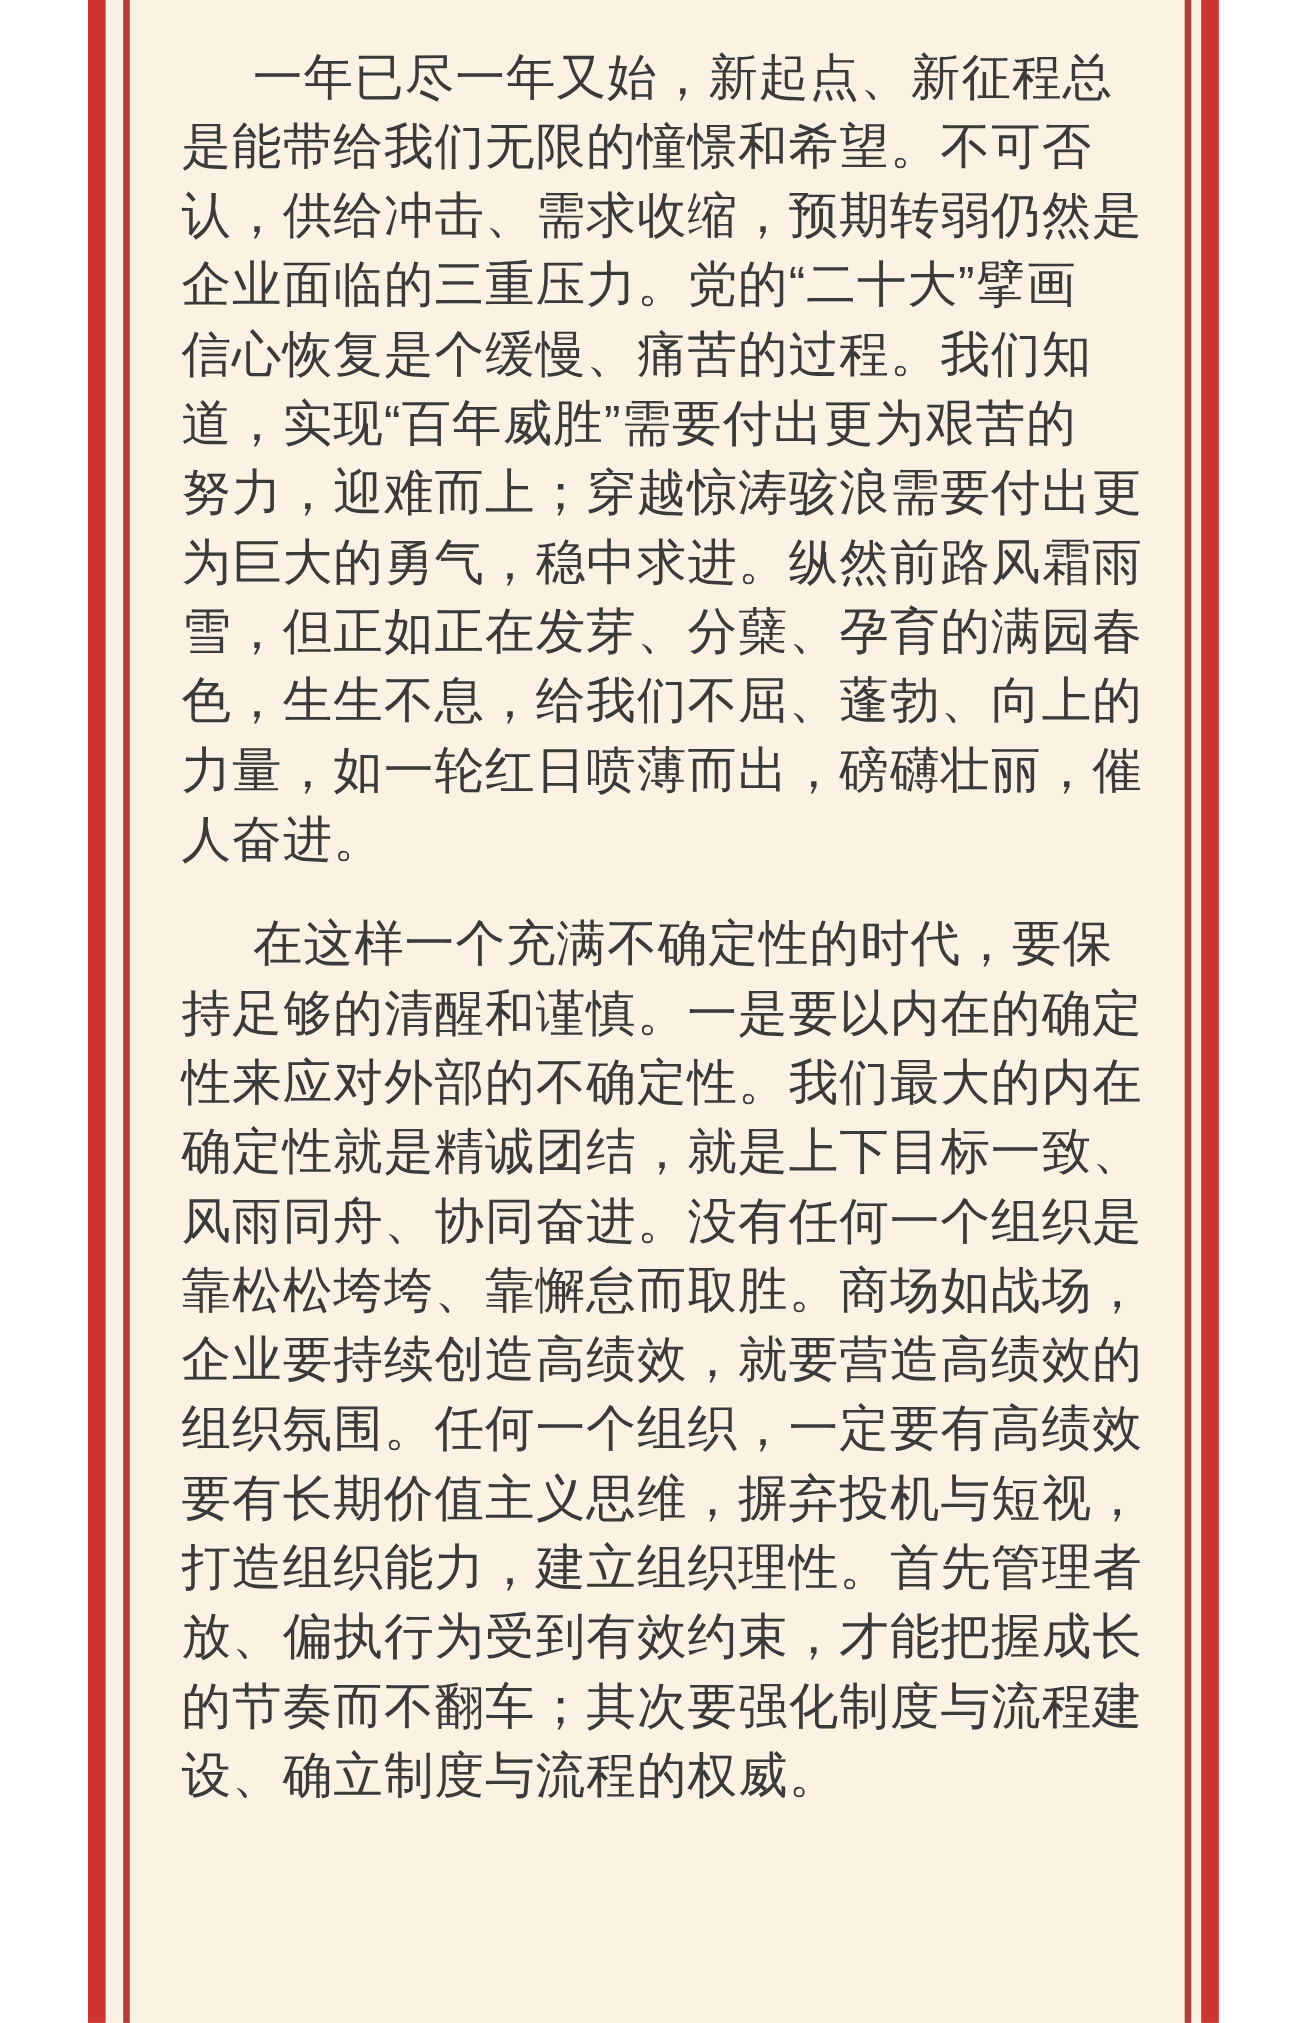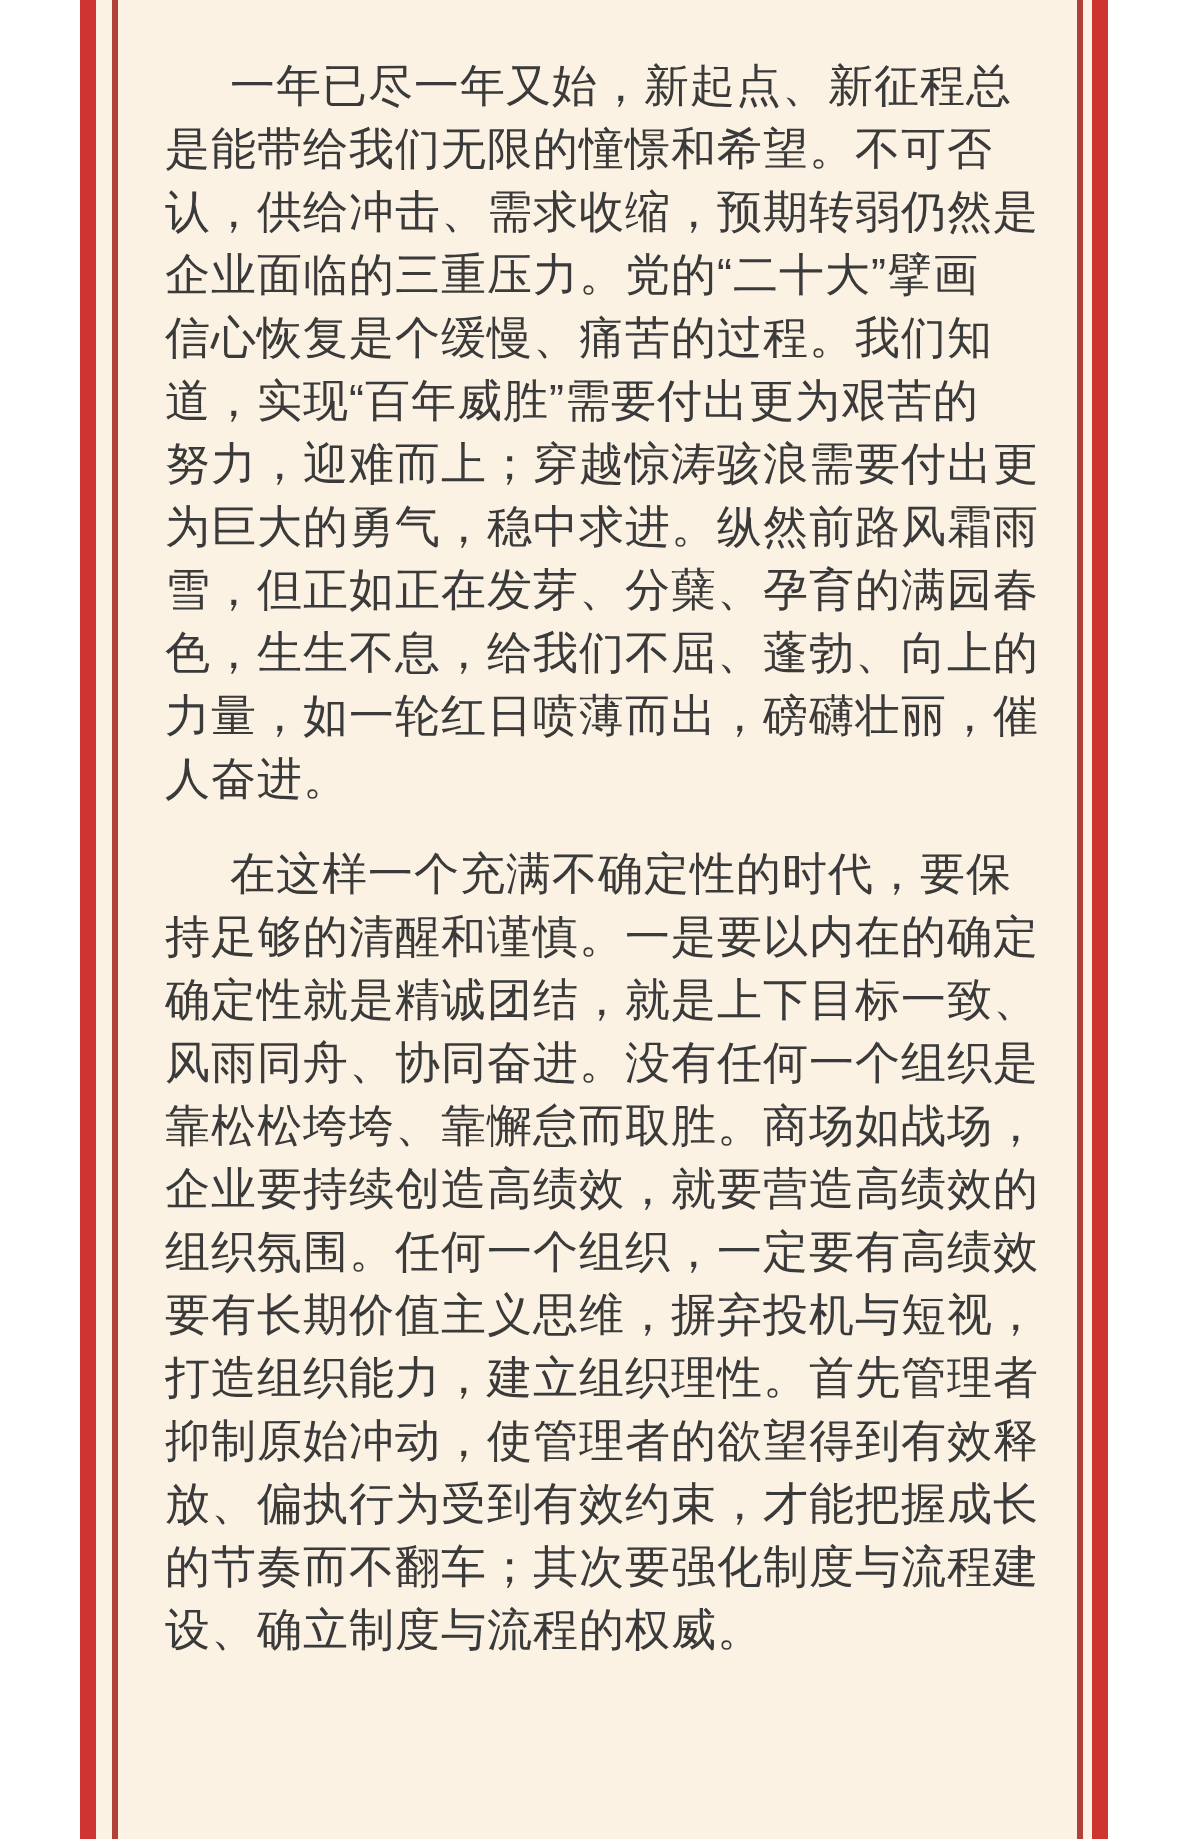"一年已尽一年又始，新起点、新征程总" .first-line { margin-top: 16px -> none }
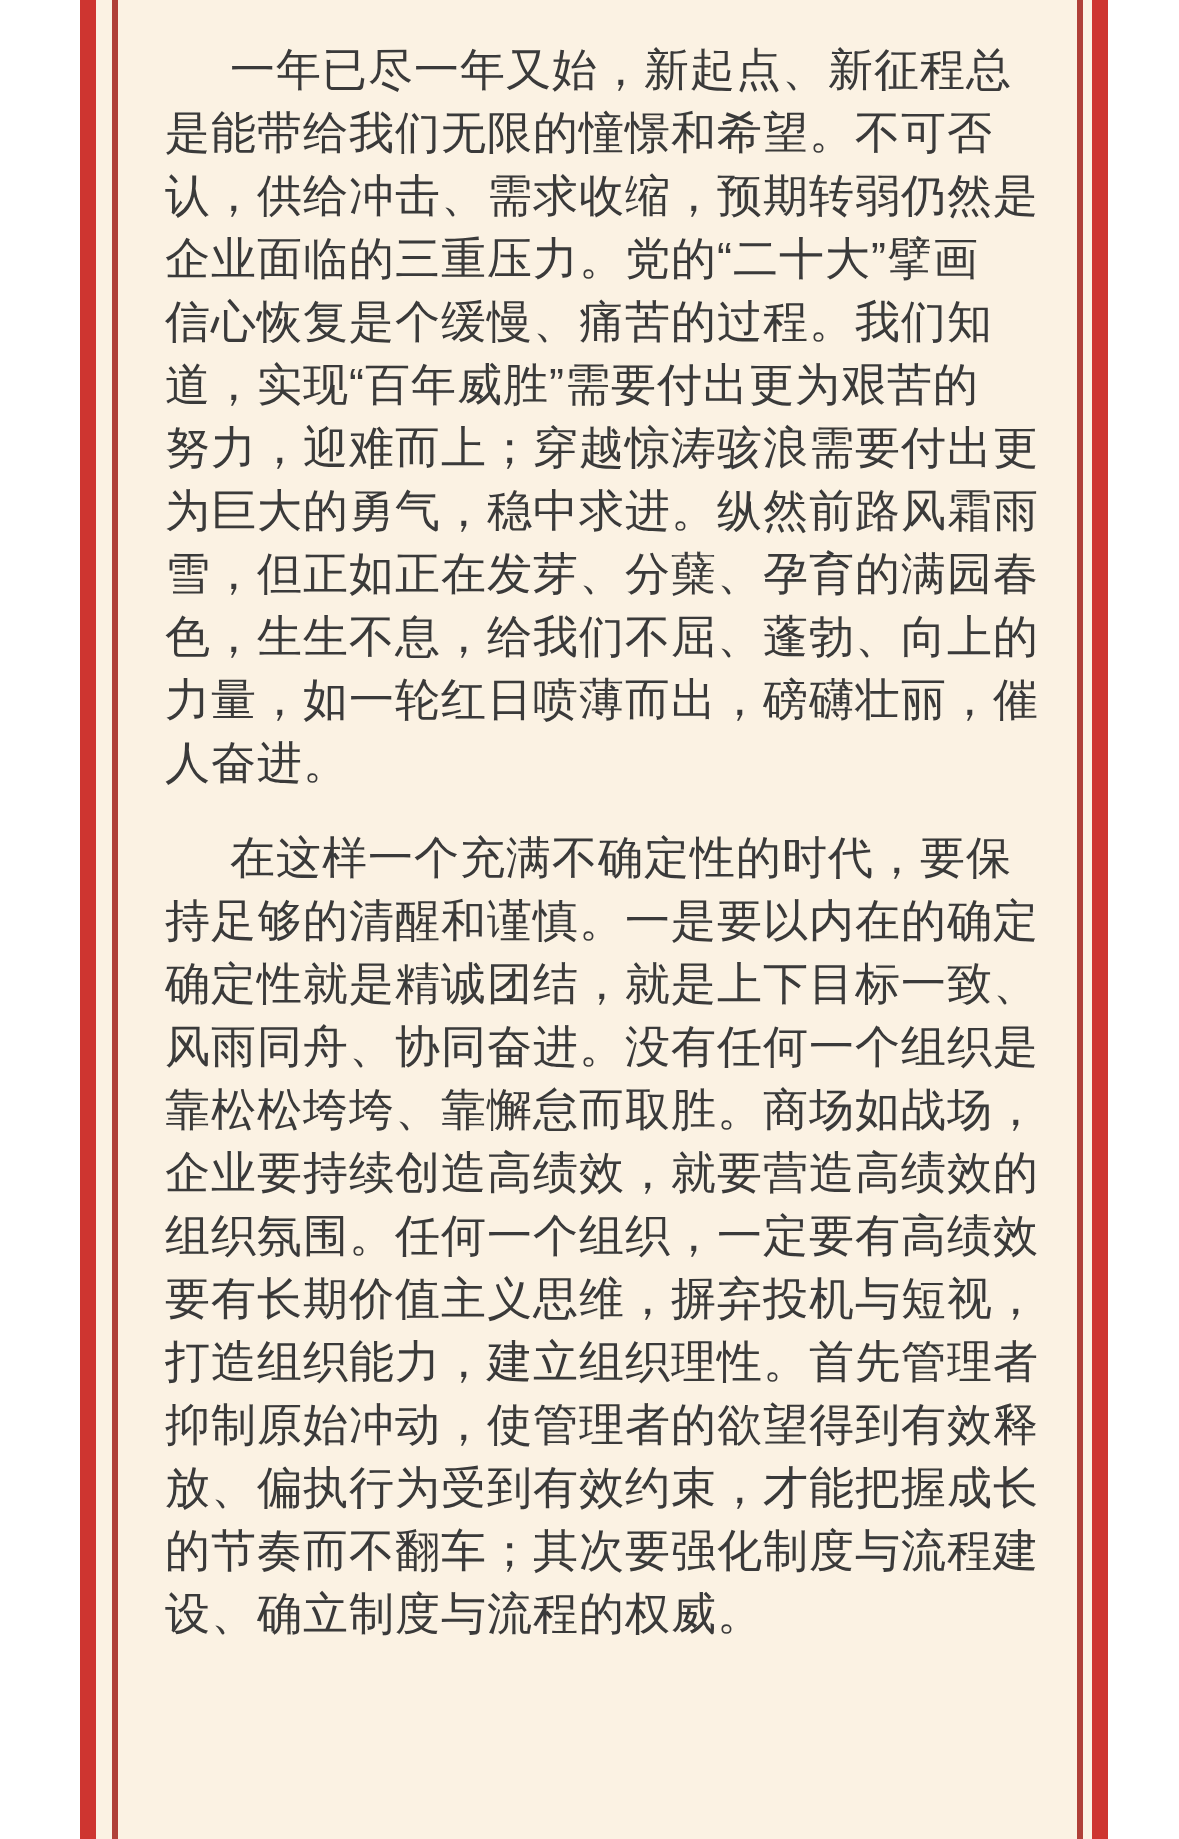"性来应对外部的不确定性。我们最大的内在" div.line { html: none -> <div>性来应对外部的不确定性。我们最大的内在</div> }
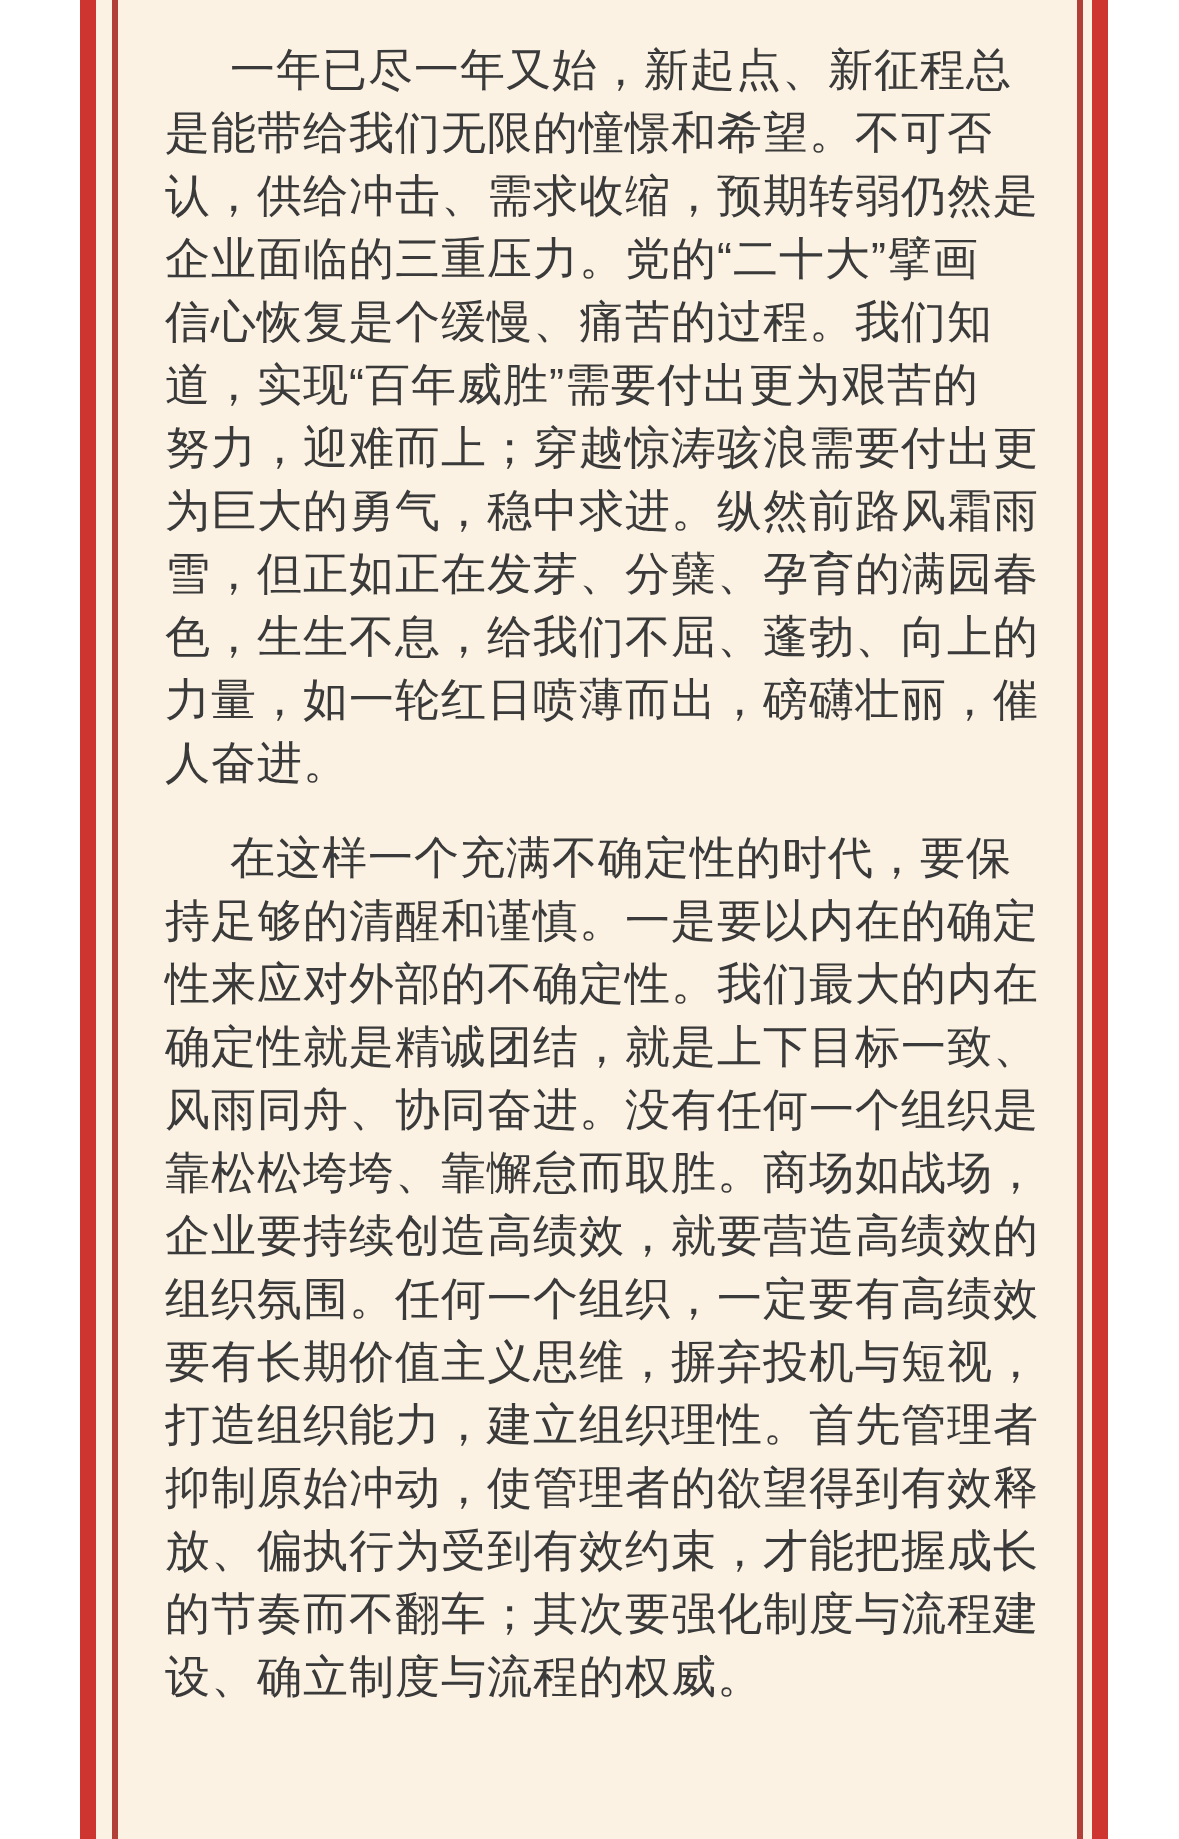"抑制原始冲动，使管理者的欲望得到有效释" div.line { html: <div>抑制原始冲动，使管理者的欲望得到有效释</div> -> none }
